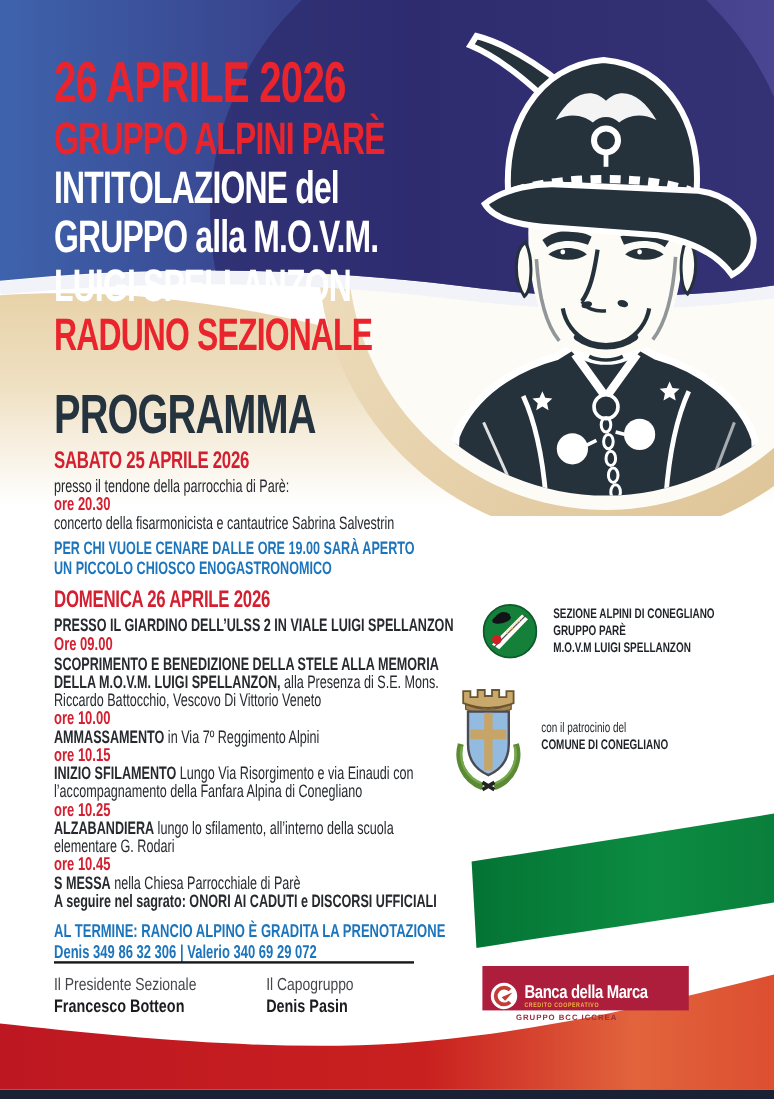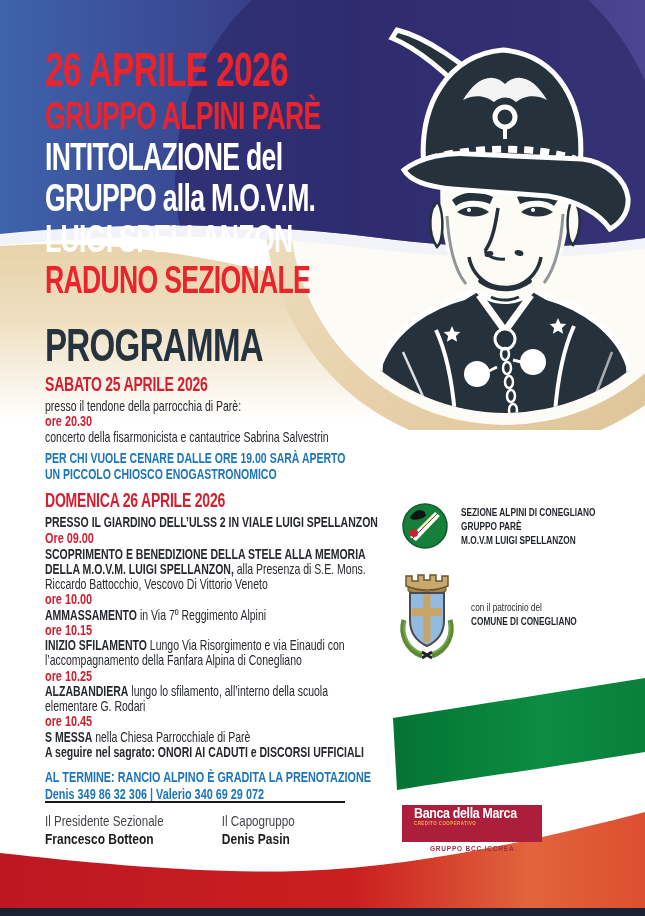"con il patrocinio del" .partner-patrocinio { left: 396px -> 376px }
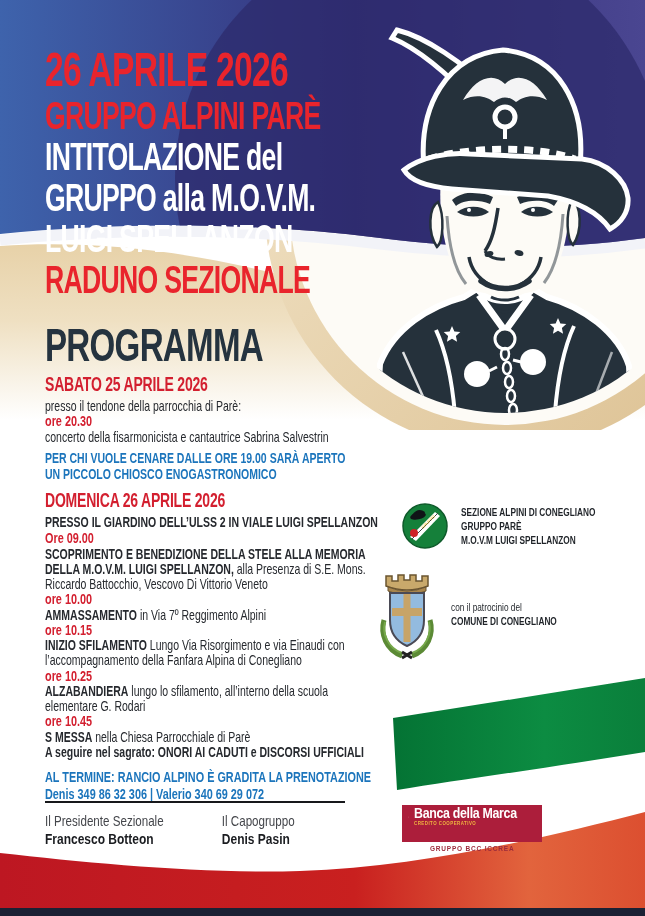"Banca della Marca" .banca { align-items: flex-start -> flex-end; width: 140px -> 172px }
